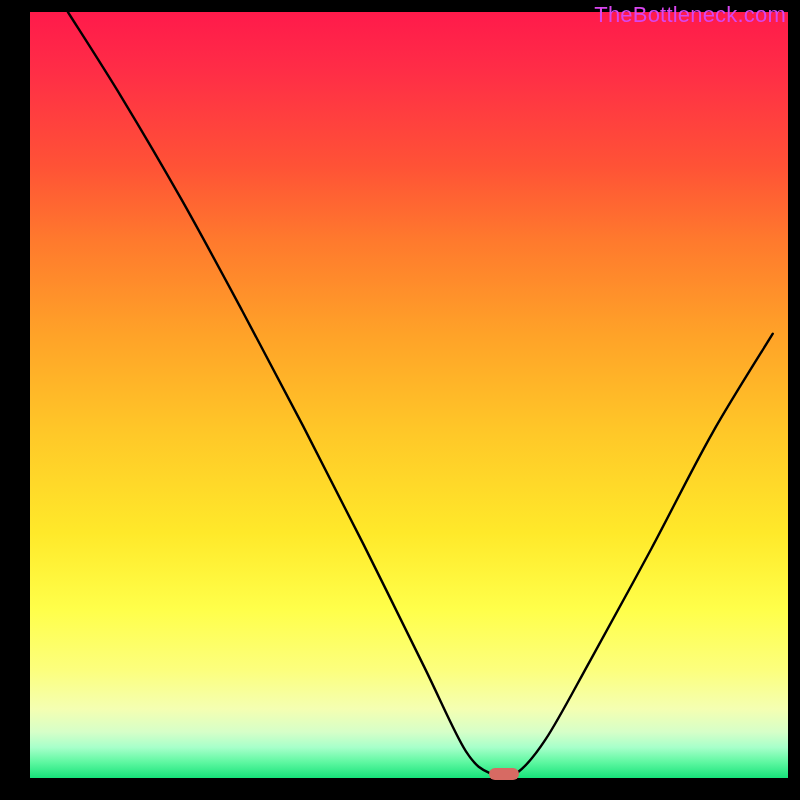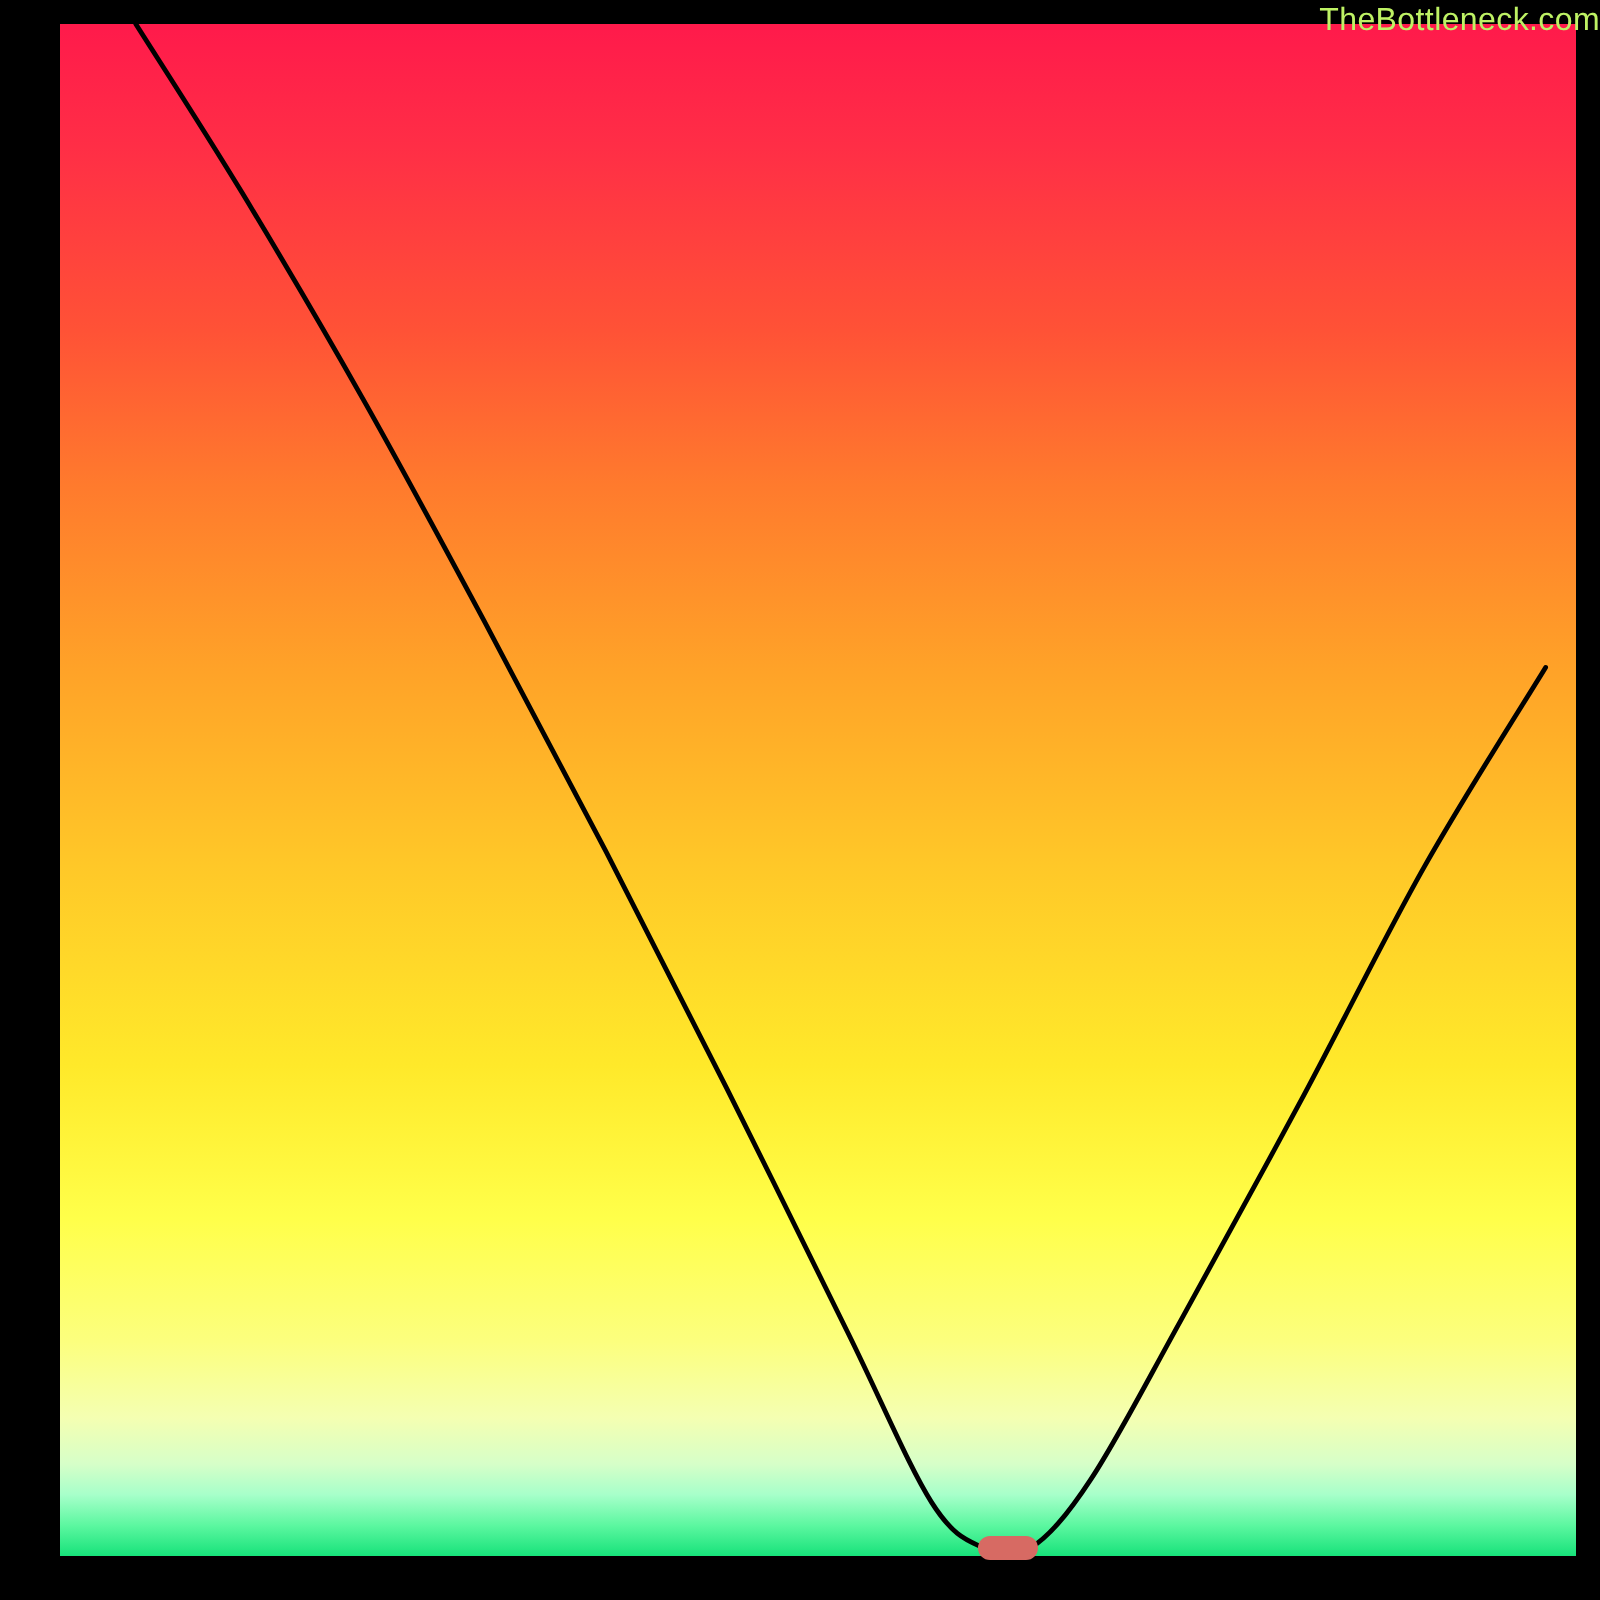"TheBottleneck.com" .watermark { color: #bef264 -> #d946ef; font-size: 16px -> 22px; right: 0 -> 14px }
